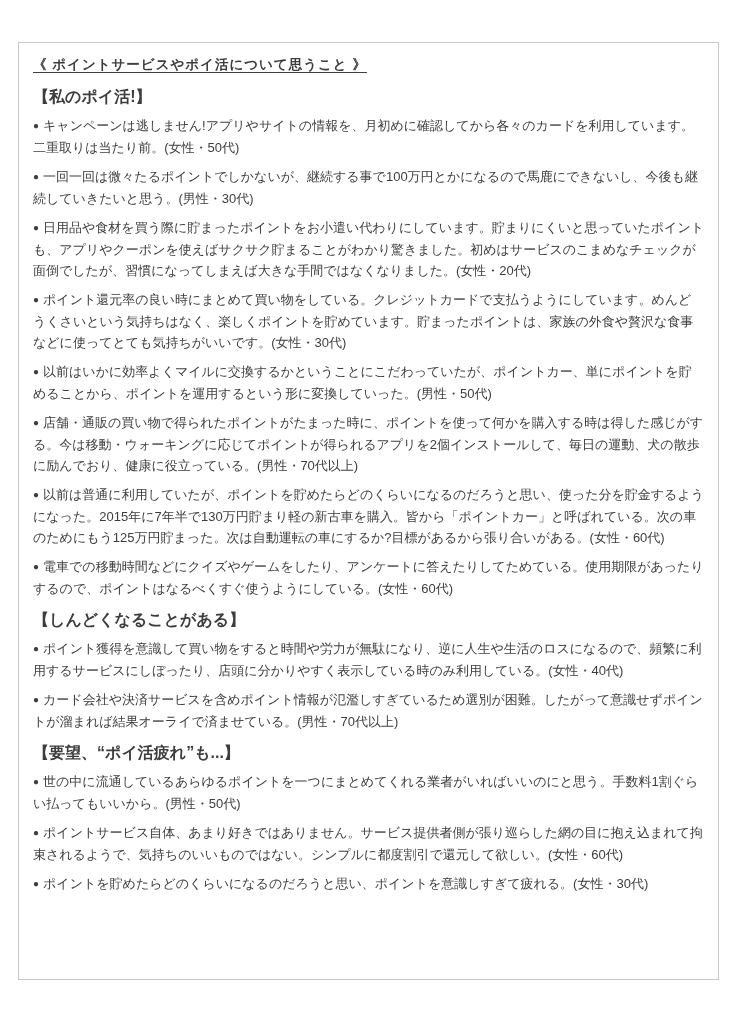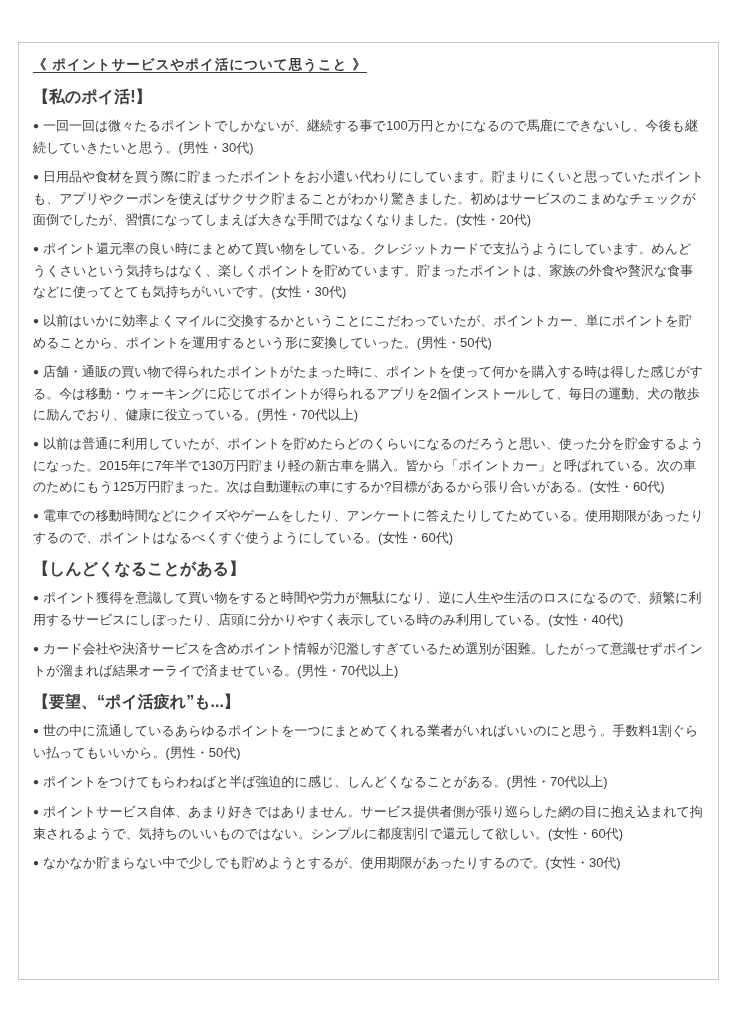"● キャンペーンは逃しません!アプリやサイトの情報を、月初めに確認してから各々のカードを利用しています。二重取りは当たり前。(女性・50代)" p.comment { html: none -> <p><span>●</span><span>キャンペーンは逃しません!アプリやサイトの情報を、月初めに確認してから各々のカードを利用しています。二重取りは当たり前。</span><span>(女性・50代)</span></p> }
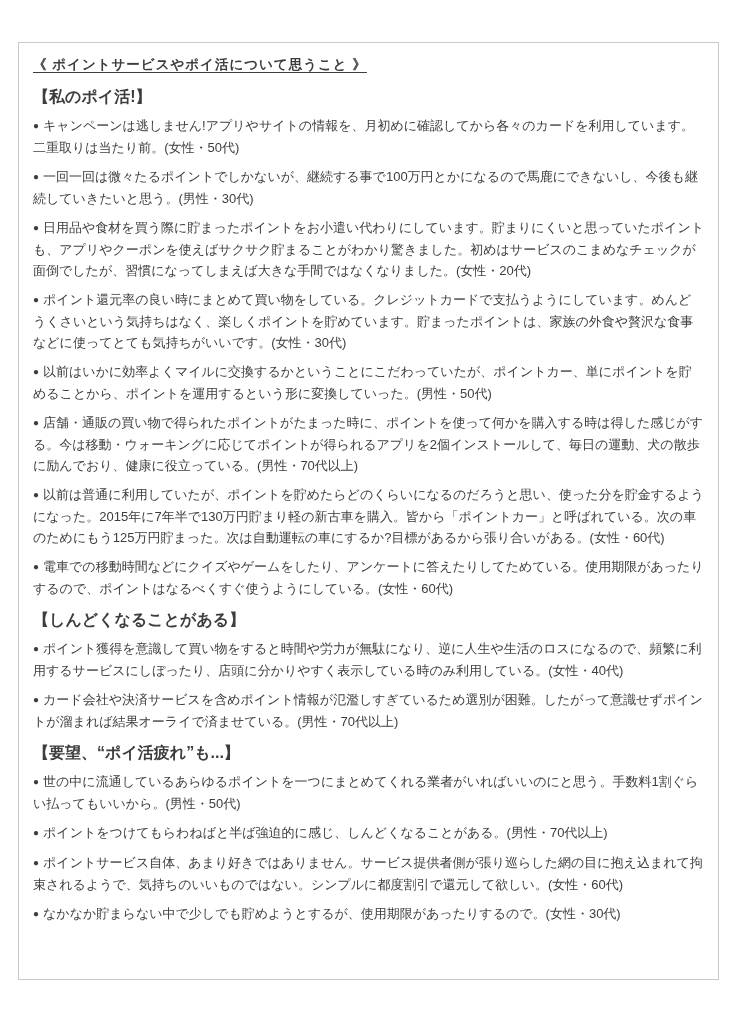"● ポイントをつけてもらわねばと半ば強迫的に感じ、しんどくなることがある。(男性・70代以上)" p.comment { html: <p><span>●</span><span>ポイントをつけてもらわねばと半ば強迫的に感じ、しんどくなることがある。</span><span>(男性・70代以上)</span></p> -> none }
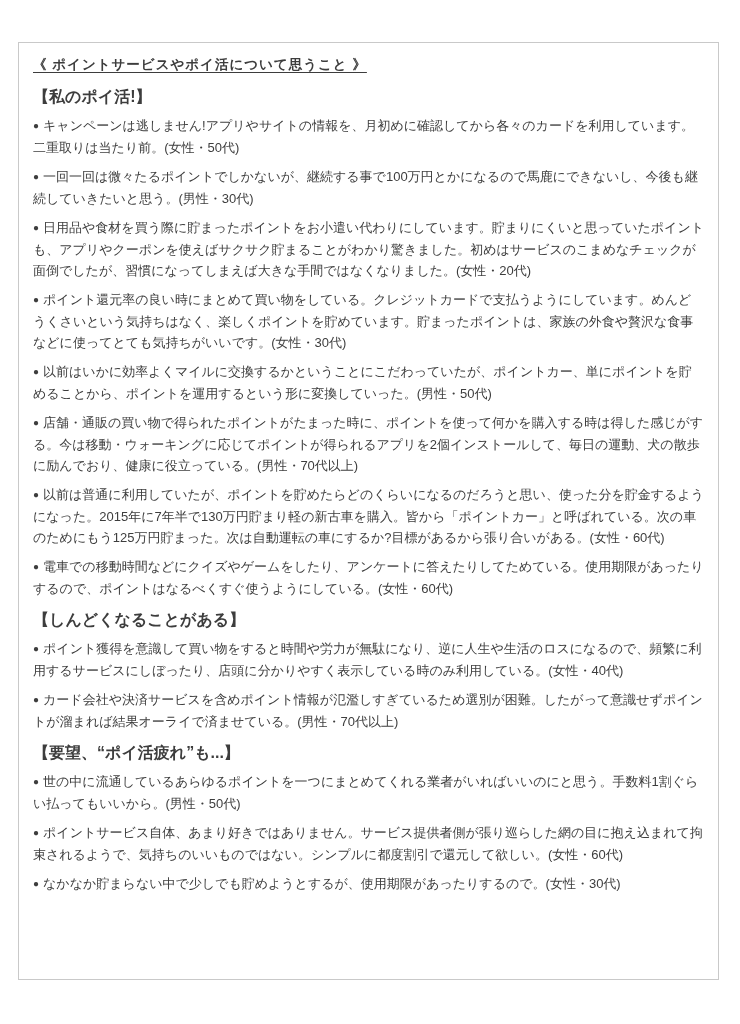"なかなか貯まらない中で少しでも貯めようとするが、使用期限があったりするので。" span { text: なかなか貯まらない中で少しでも貯めようとするが、使用期限があったりするので -> ポイントを貯めたらどのくらいになるのだろうと思い、ポイントを意識しすぎて疲れる }
